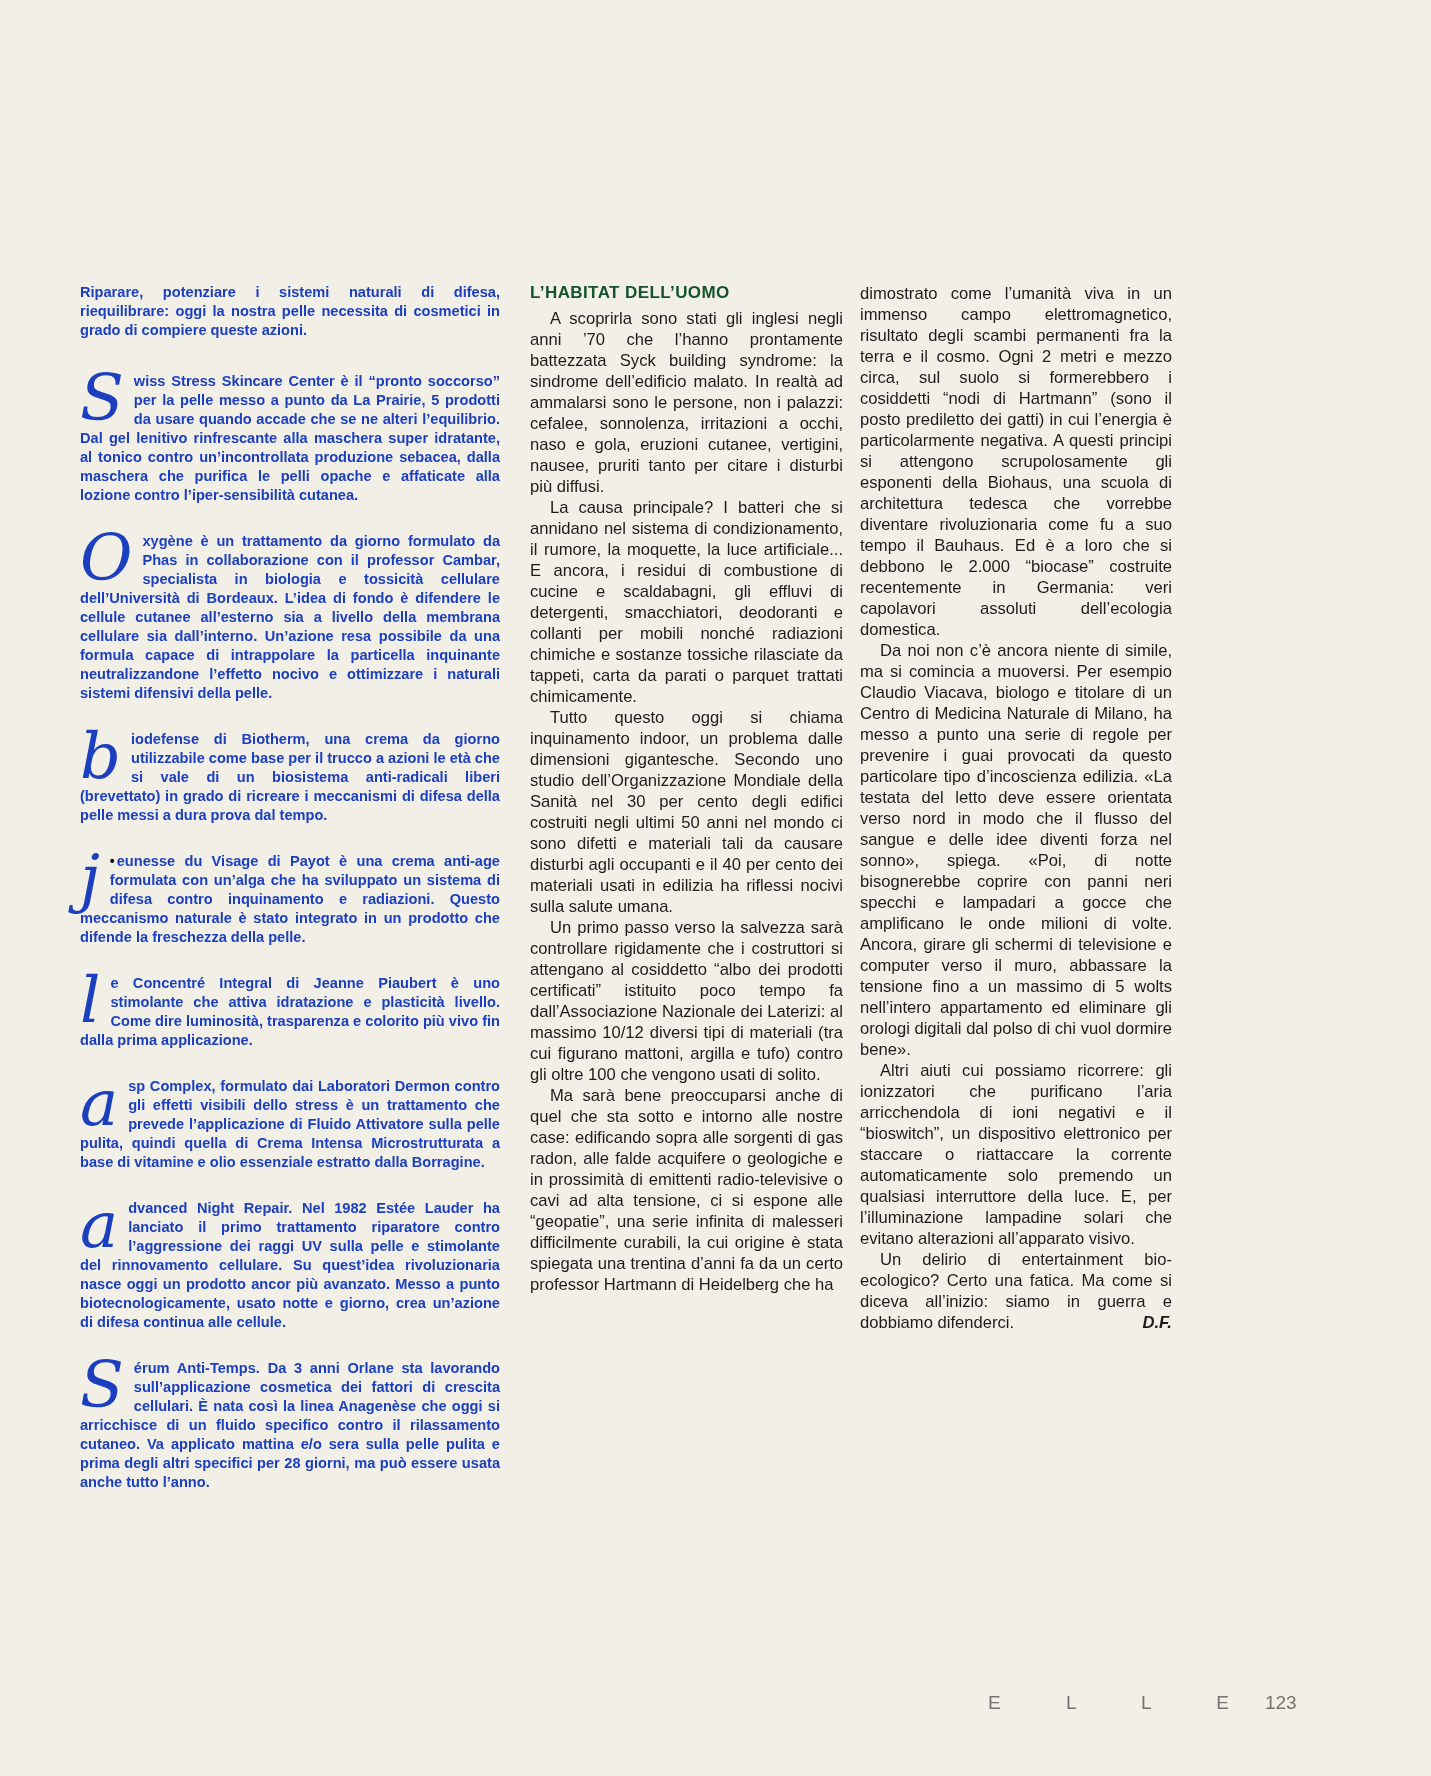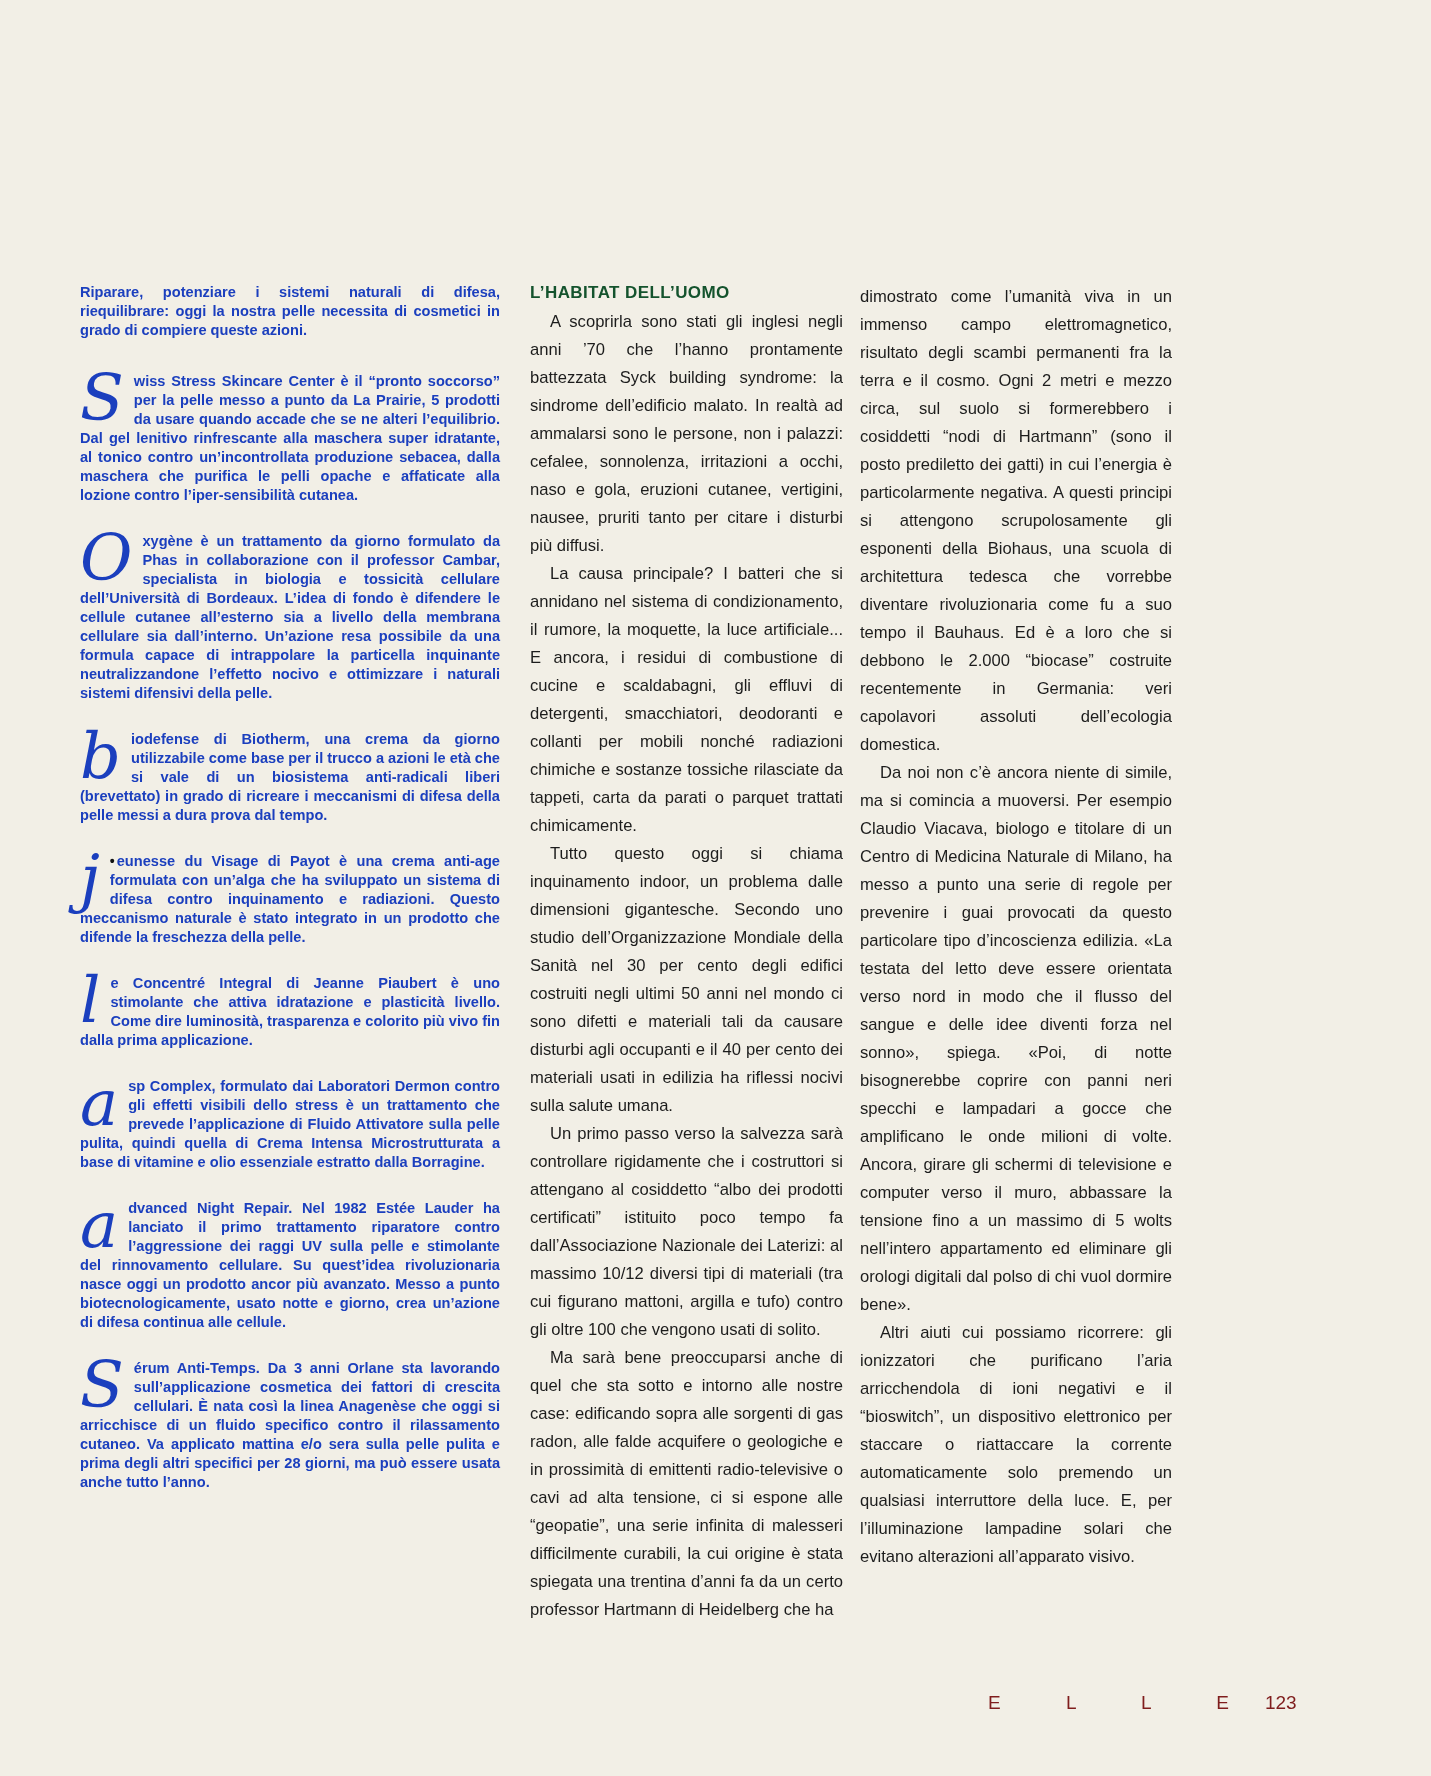"dimostrato come l’umanità viva in" .body-text p { line-height: 28px -> 21px }
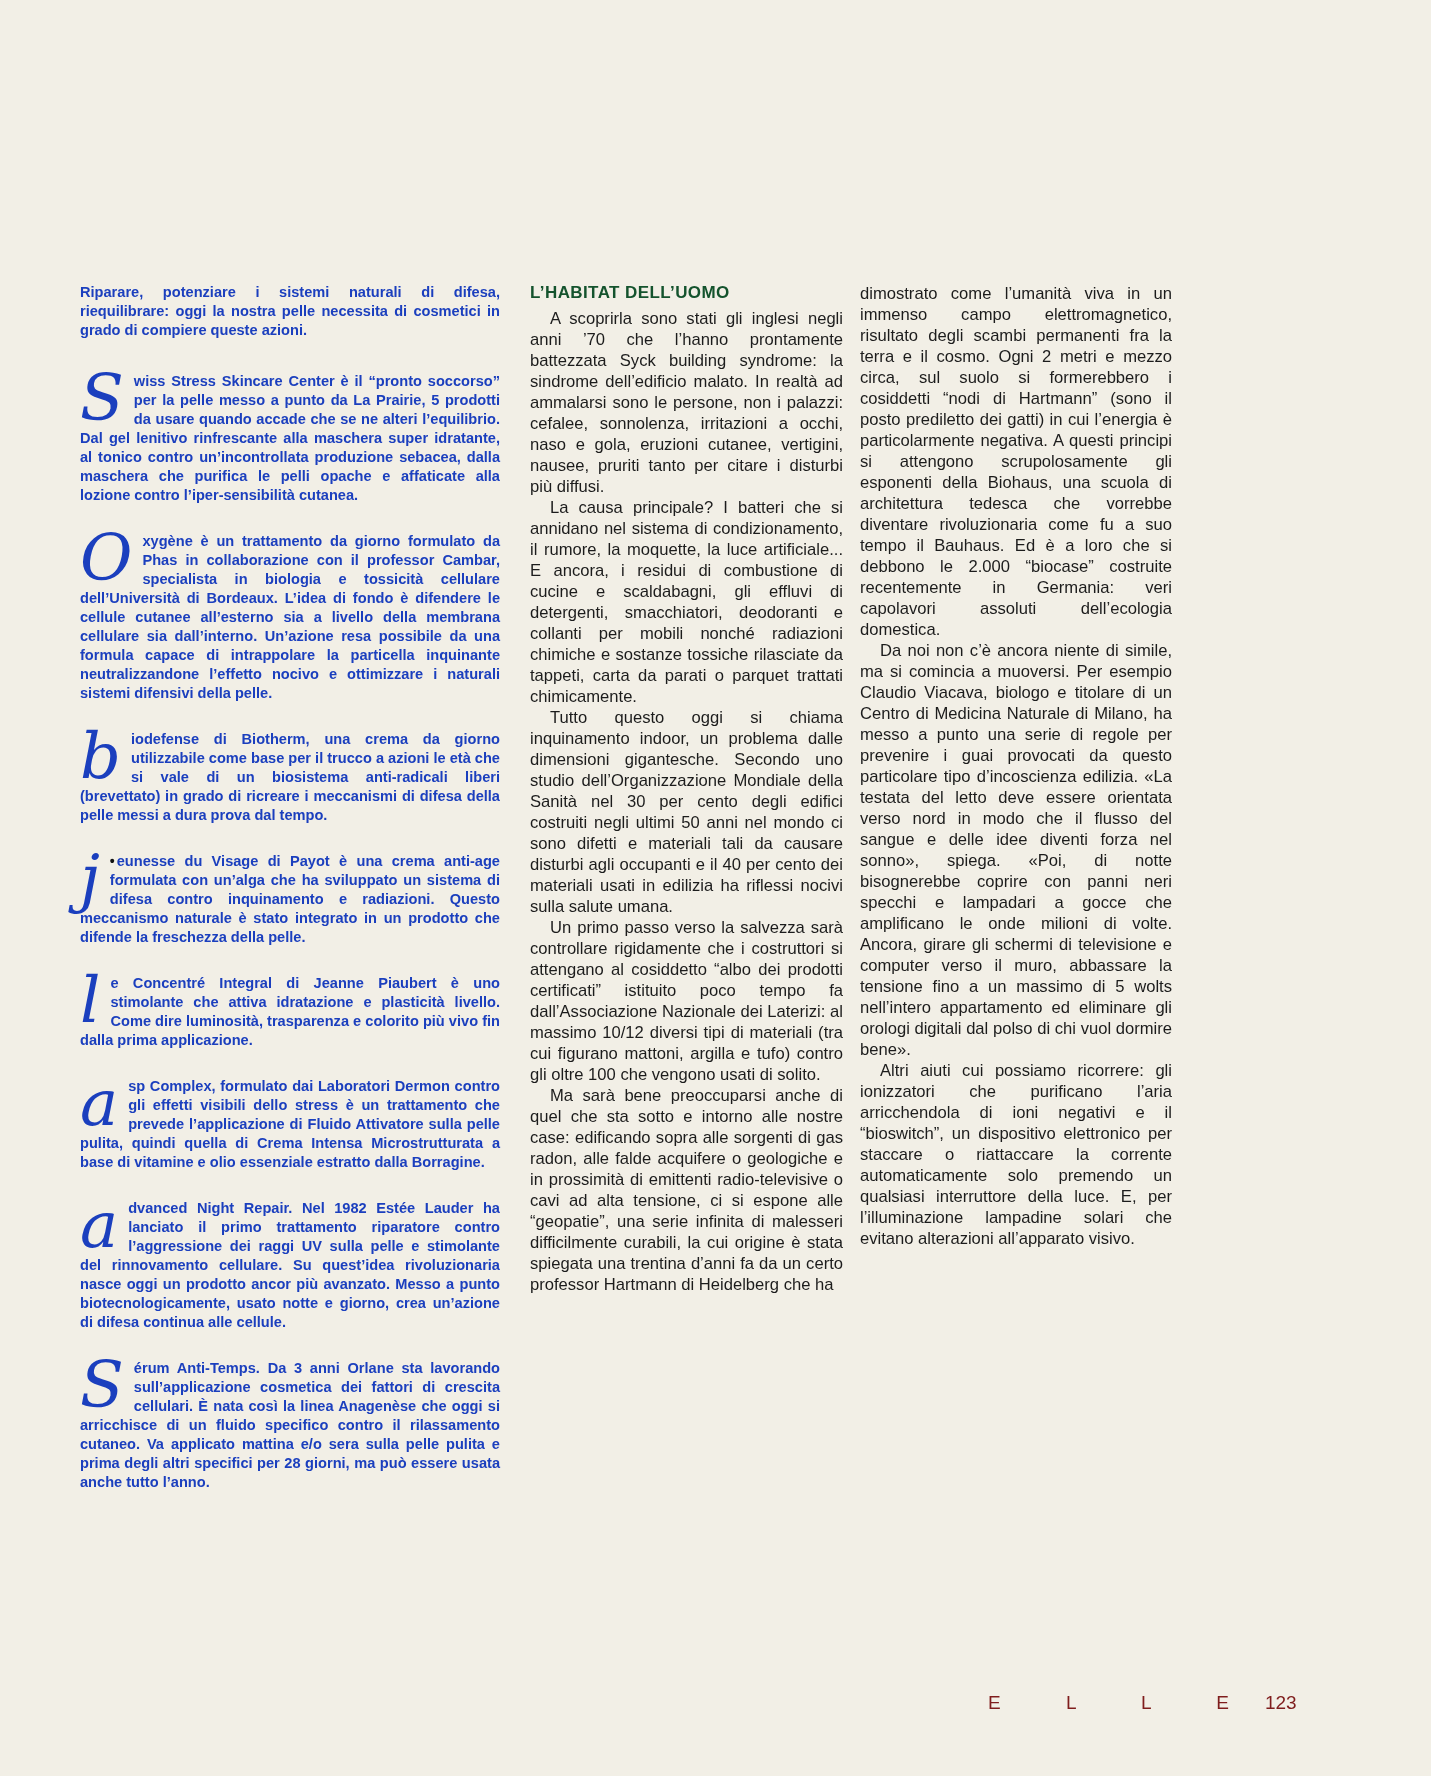"Un delirio di entertainment" p.indent { html: none -> <p> <span>Un delirio di entertainment bio-ecologico? Certo una fatica. Ma come si diceva all’inizio: siamo in guerra e dobbiamo difenderci.</span> <span>D.F.</span> </p> }
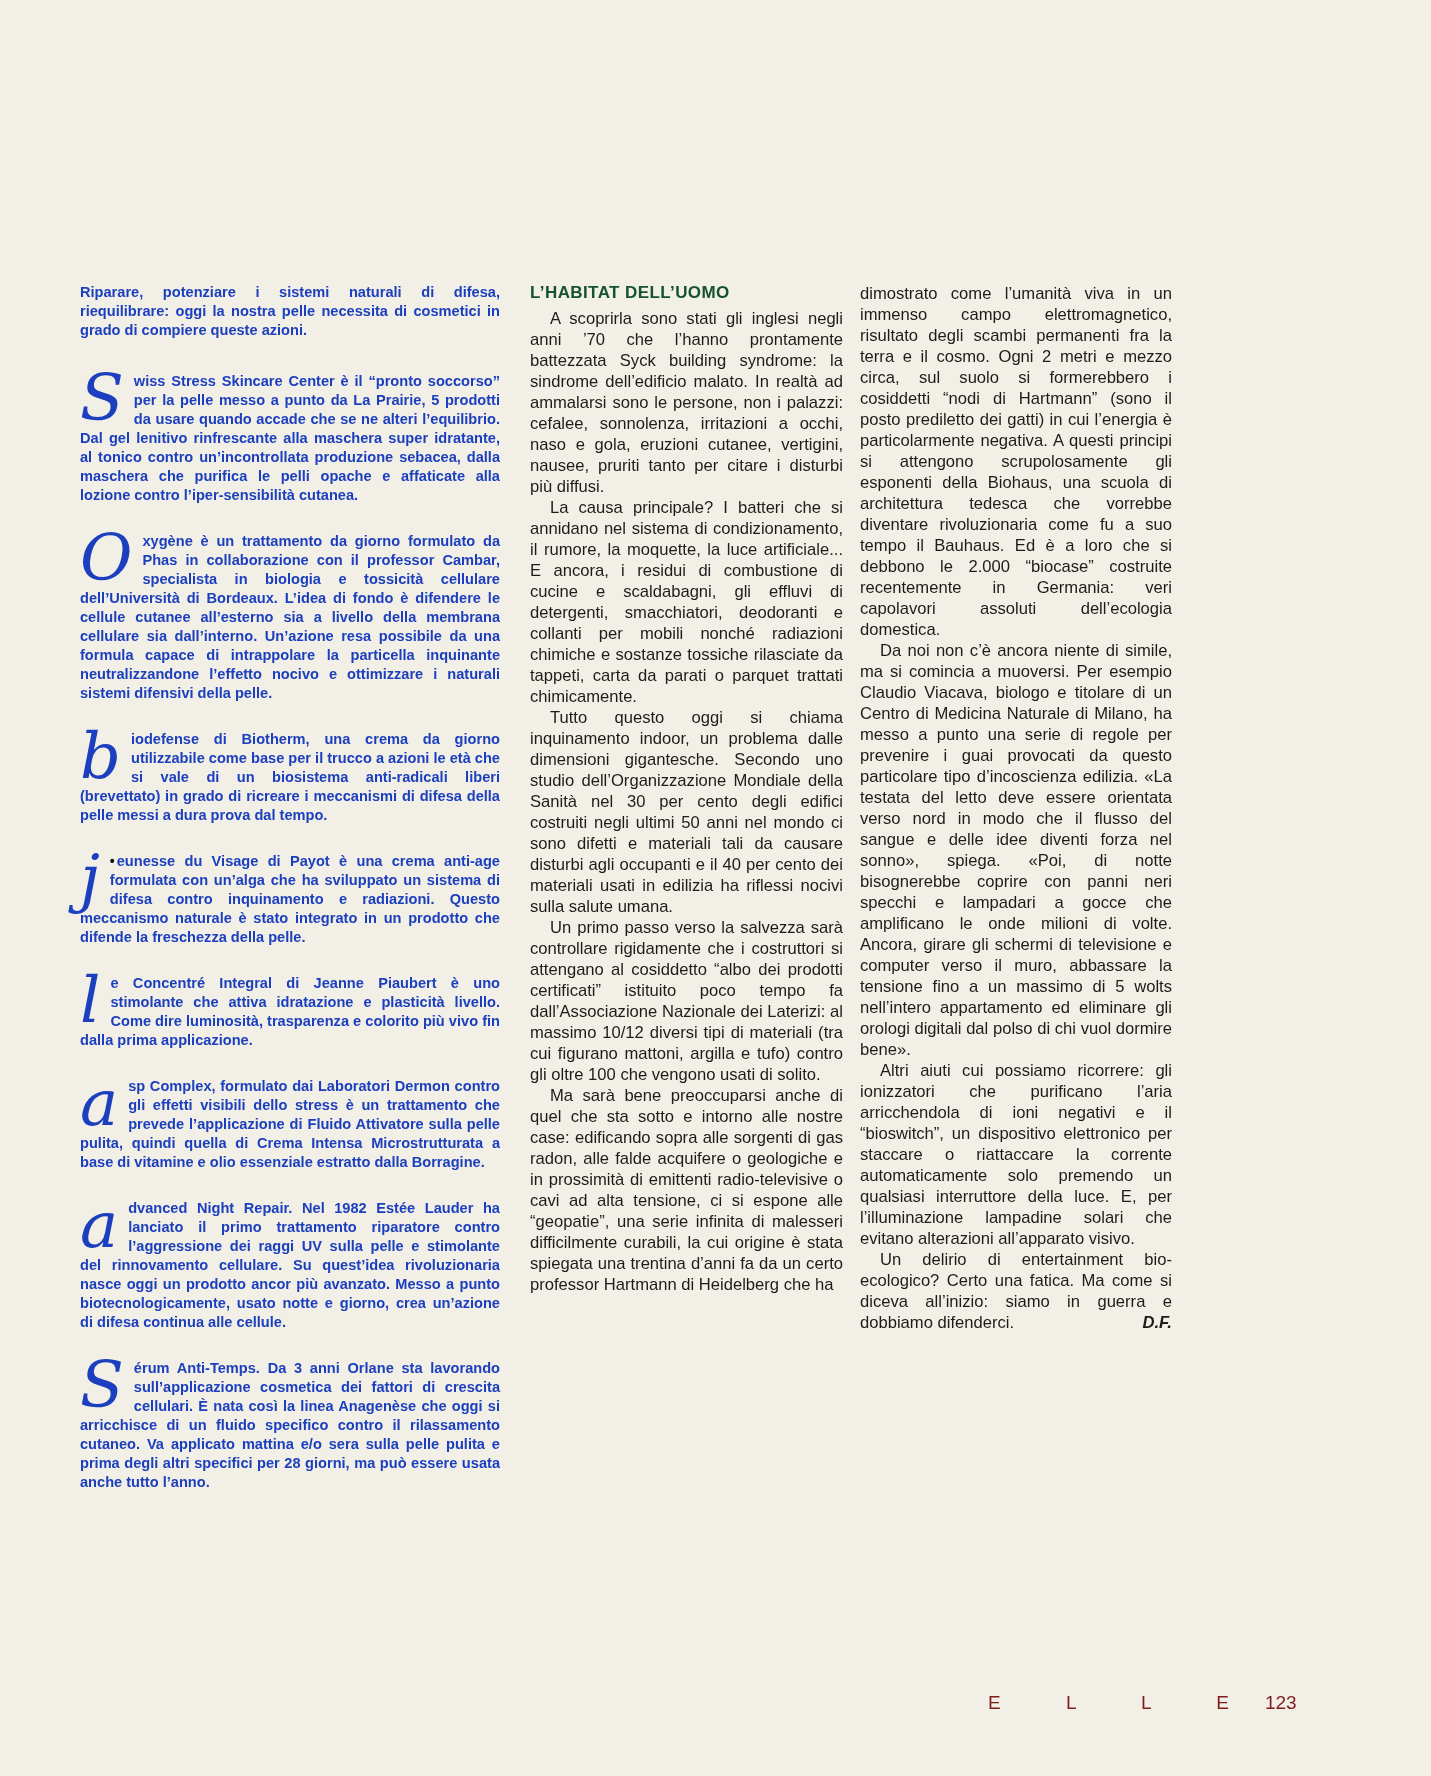"E L L E" .footer { color: #7f1d1d -> #737373 }
